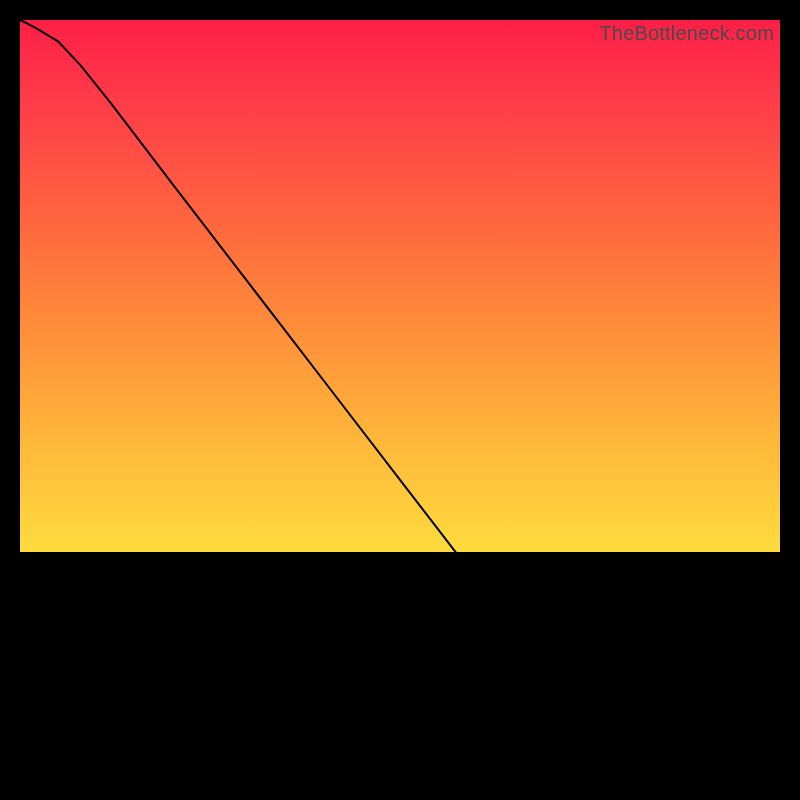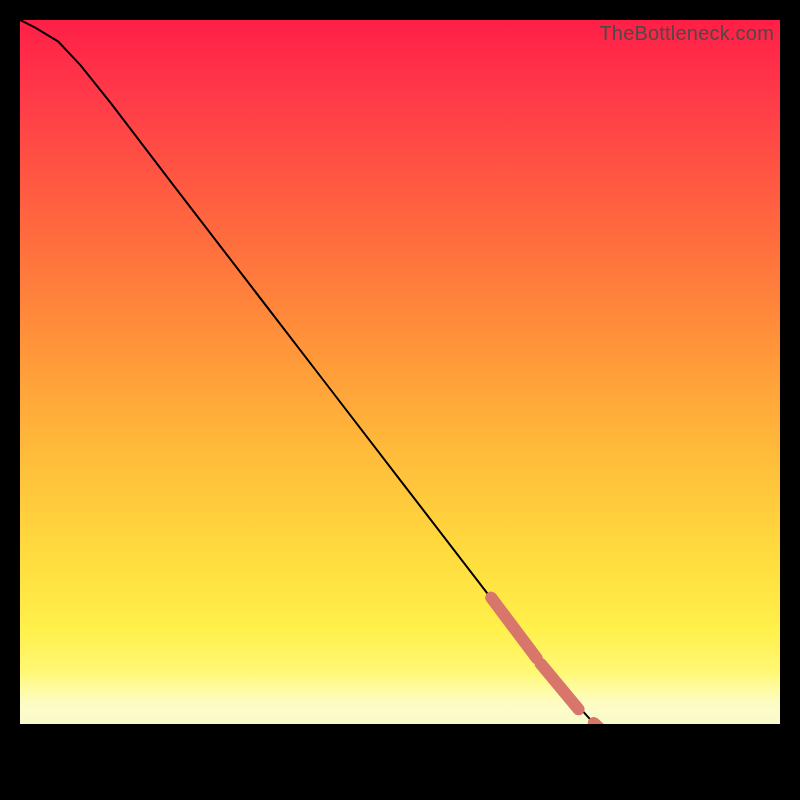"TheBottleneck.com" .plot { height: 704px -> 532px }
